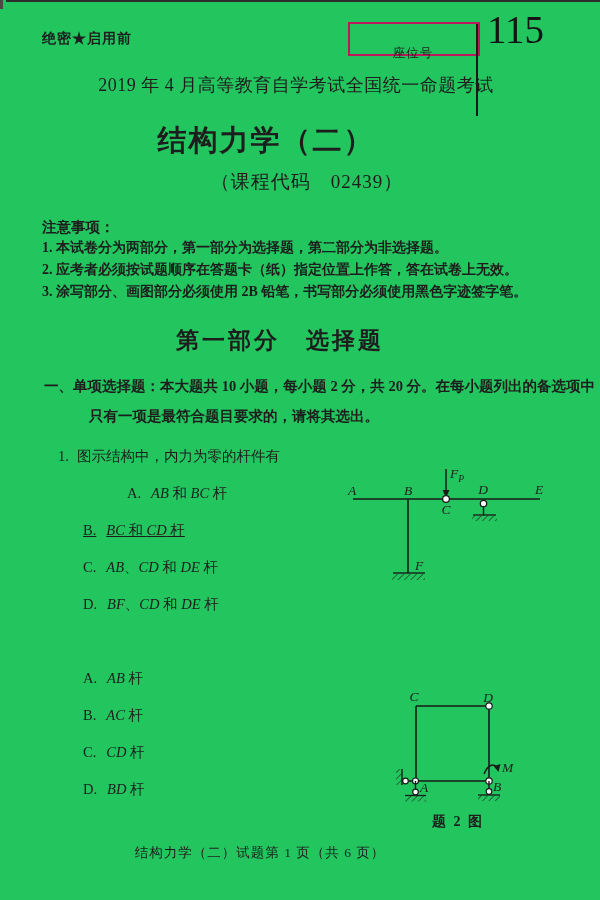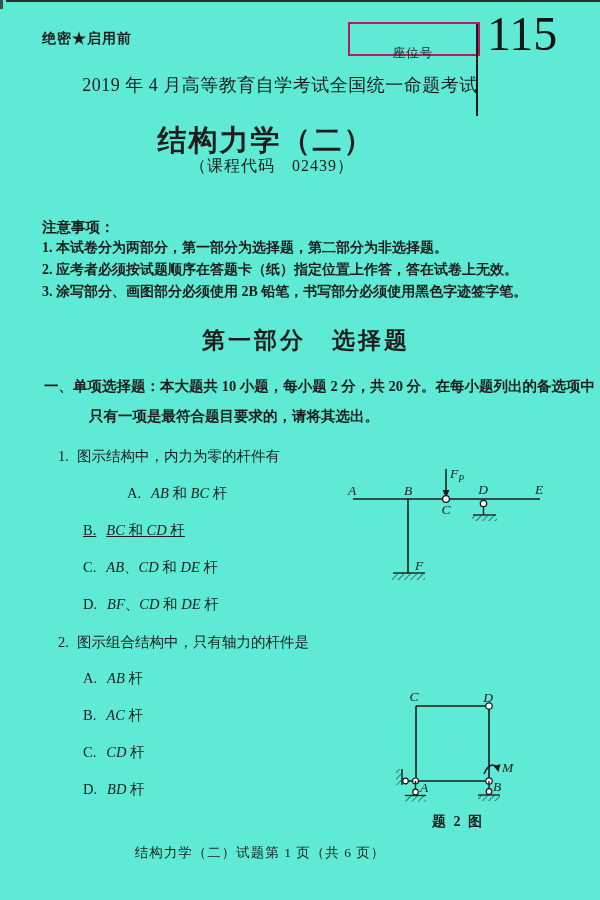"绝密★启用前" .page { background: #5eead4 -> #22c55e }
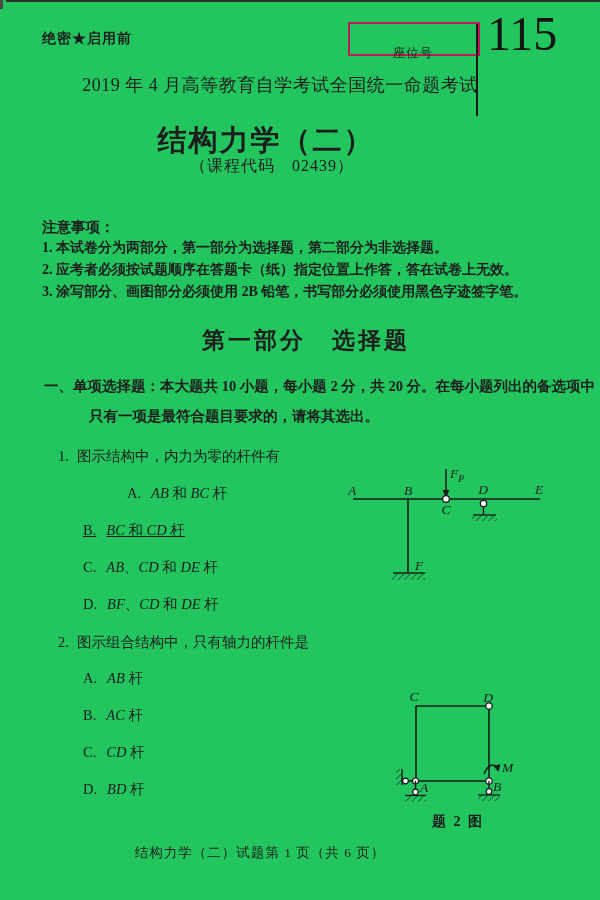"115" .stamp { font-size: 48px -> 39px }
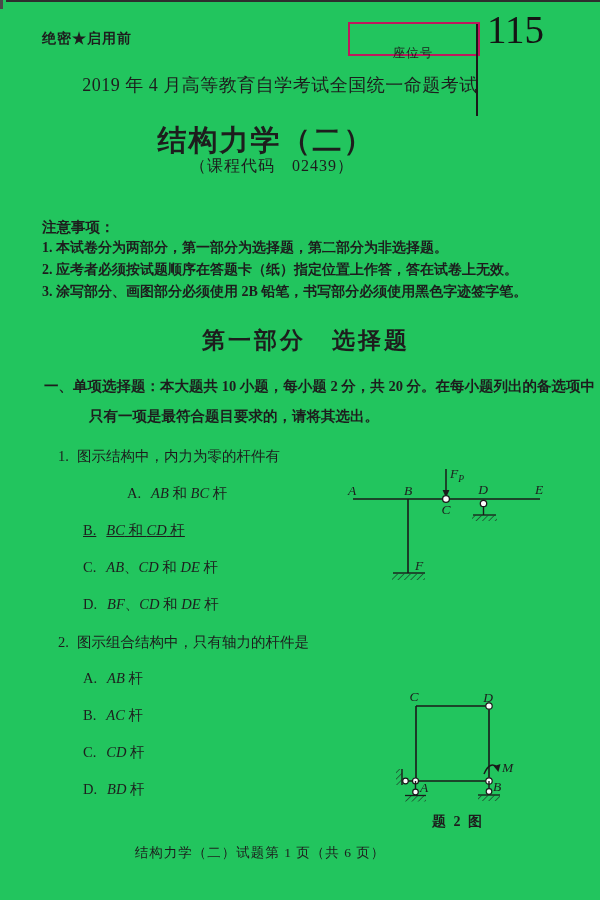"2019 年 4 月高等教育自学考试全国统一命题考试" .exam-session { left: 0 -> 16px }
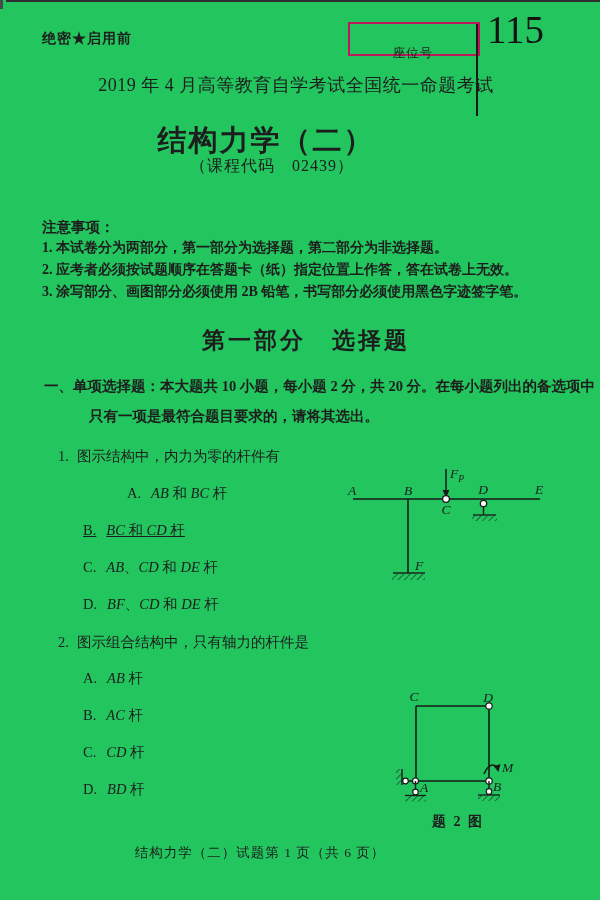"（课程代码 02439）" .course-code { font-size: 16px -> 19px; padding-left: none -> 35px; top: 156px -> 169px }
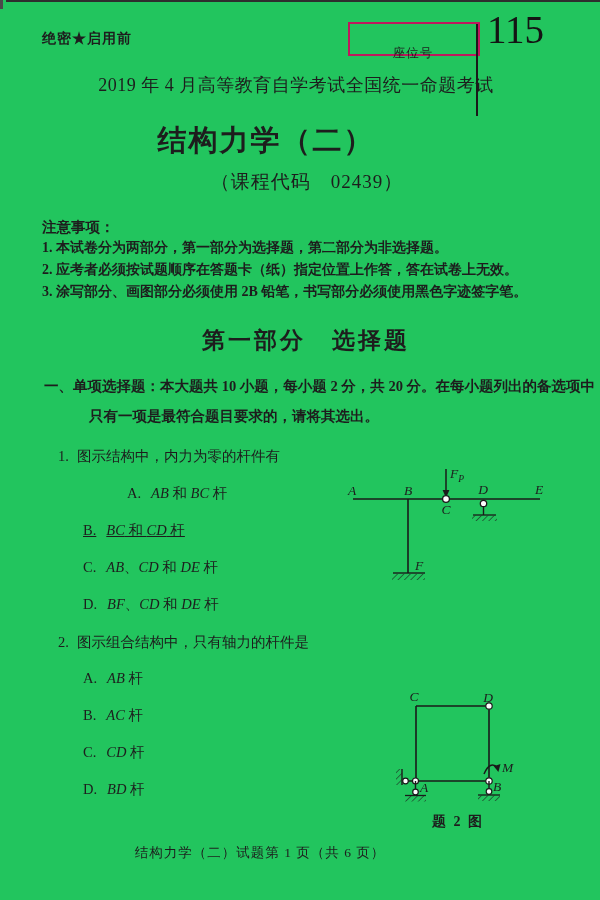"第一部分 选择题" .part-heading { margin-left: 26px -> none }
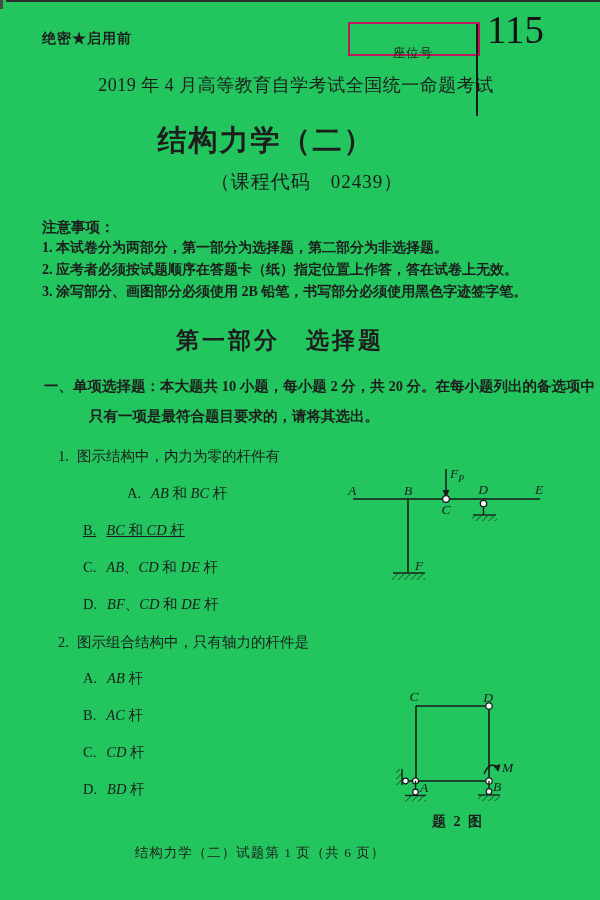"2. 图示组合结构中，只有轴力的杆件是" div.abs { html: <div><span>2.</span><span>图示组合结构中，只有轴力的杆件是</span></div> -> none }
